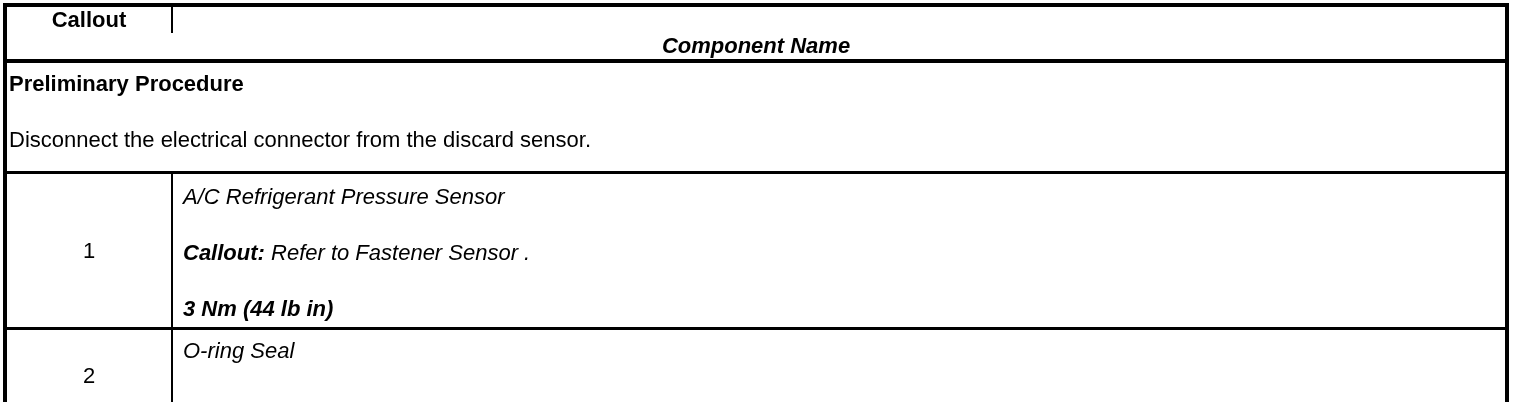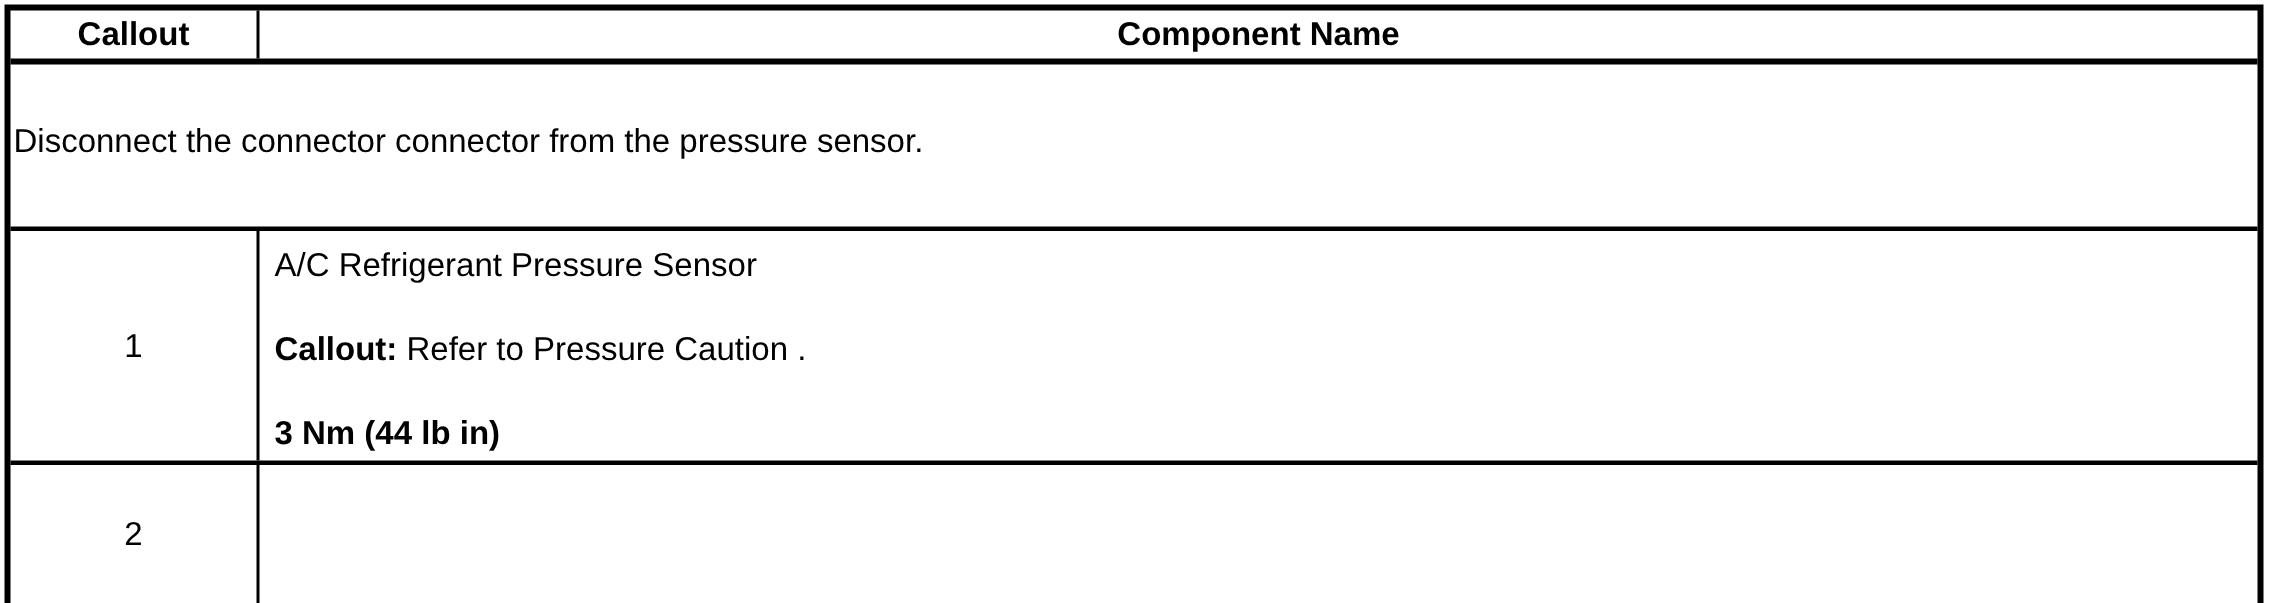"Callout" .header-row { flex-direction: none -> column }
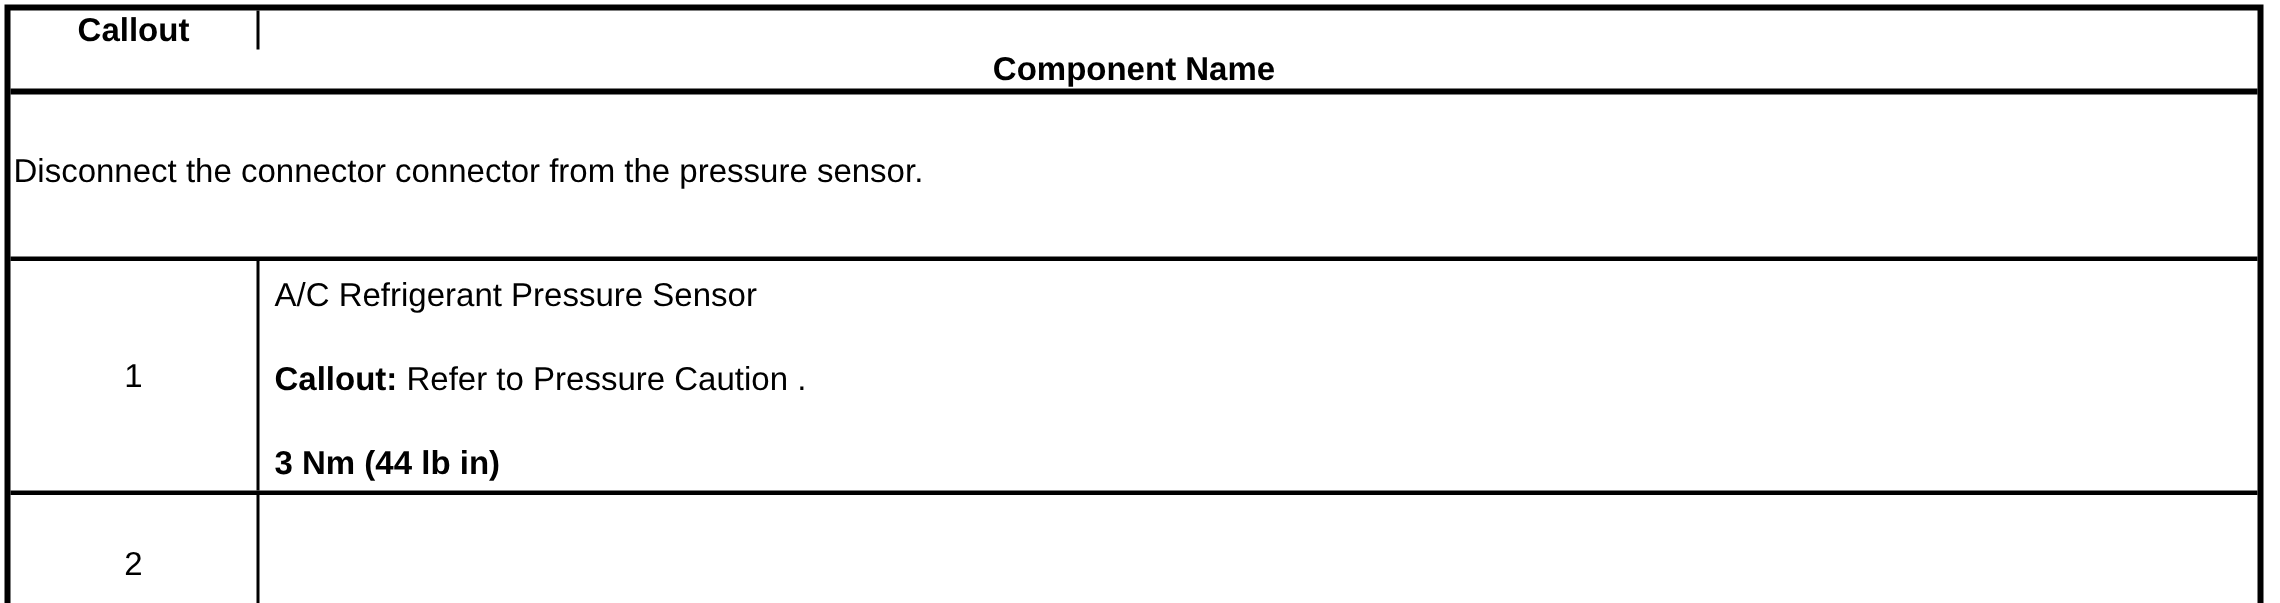"Component Name" .name-col { font-style: none -> italic }
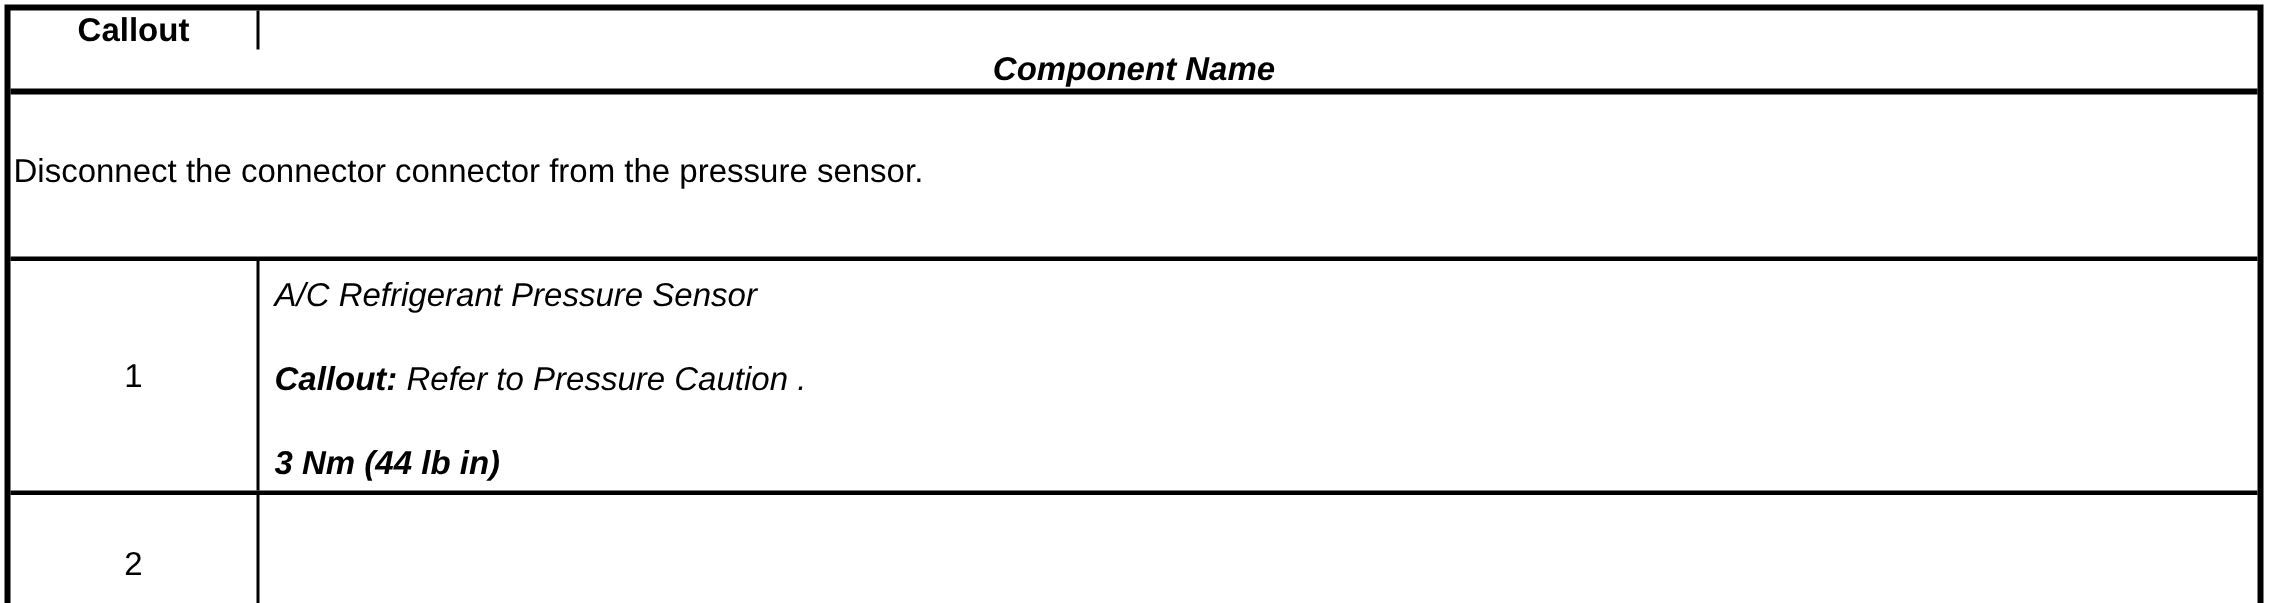"Preliminary Procedure" p.para { html: none -> <p>Preliminary Procedure</p> }
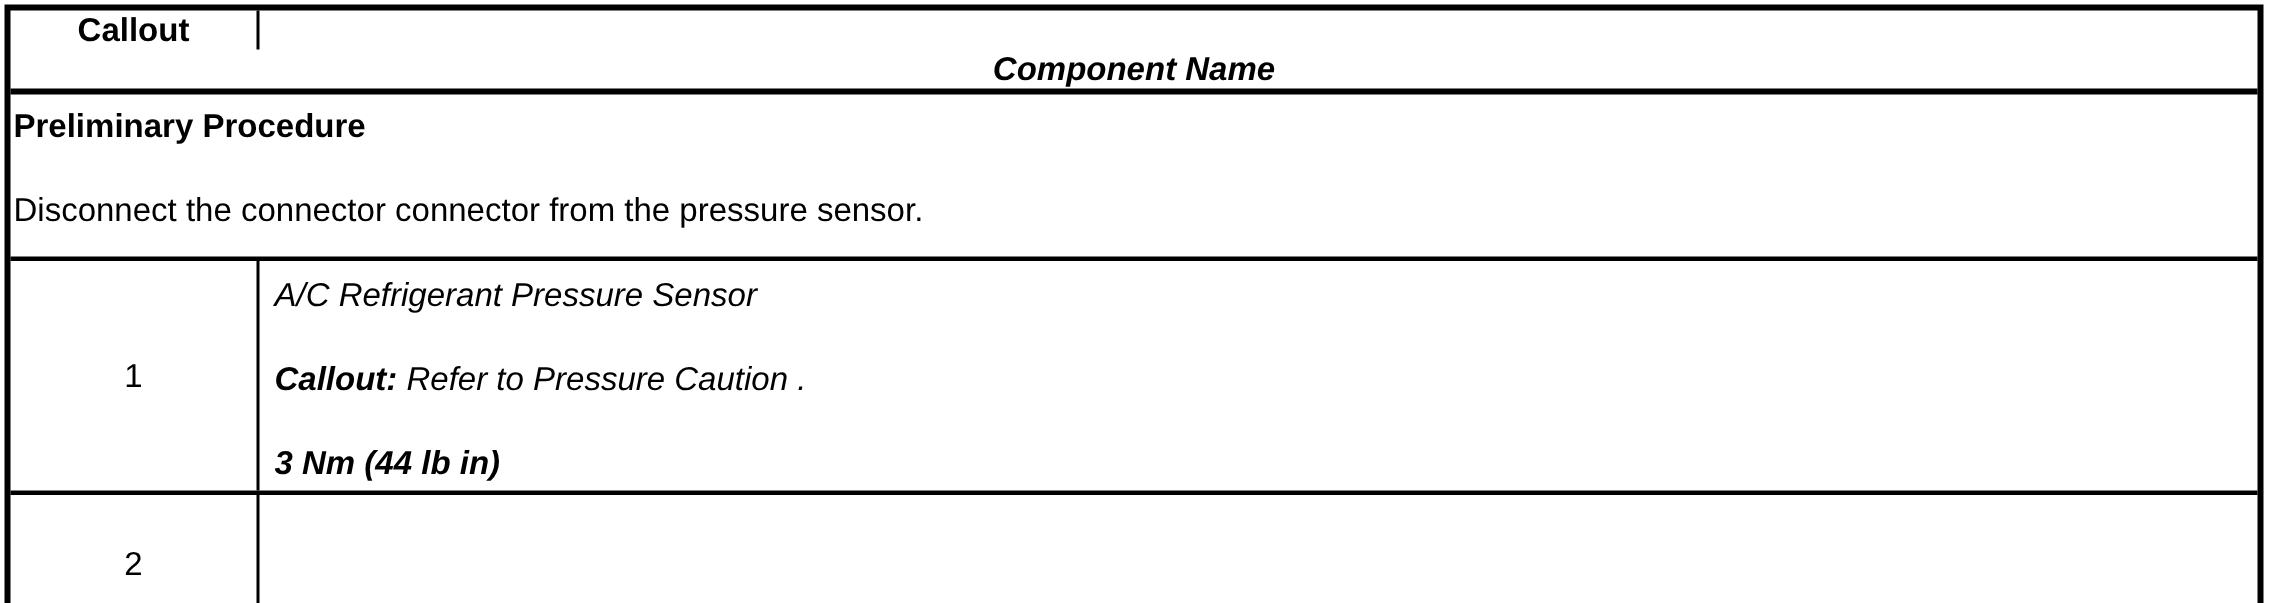"Disconnect the connector connector from" p.para { text: connector connector from the pressure -> electrical connector from the discard }
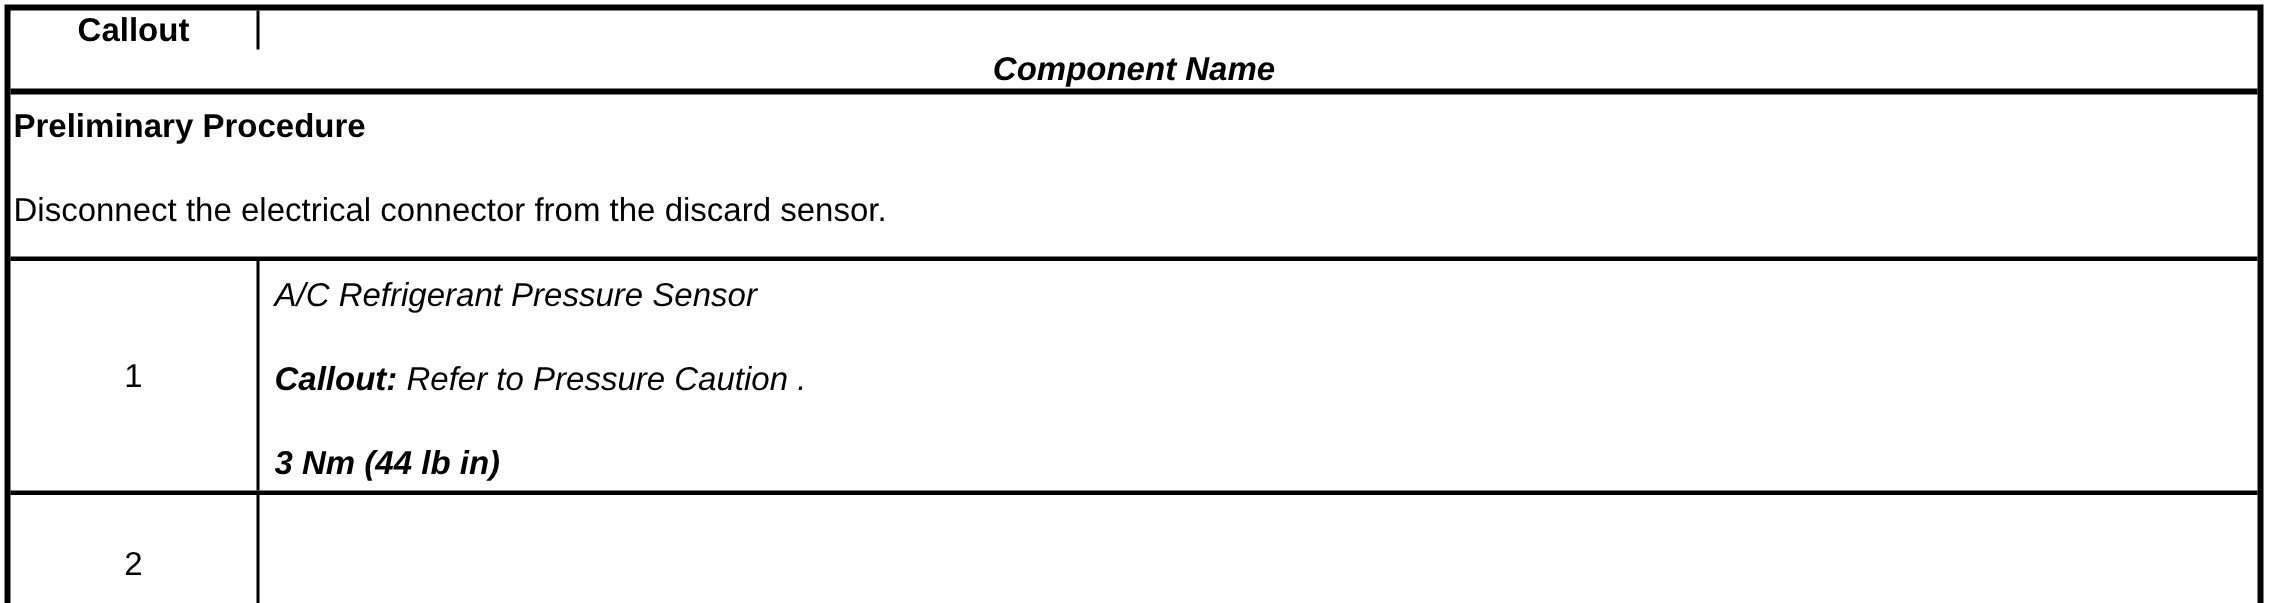"Refer to Pressure Caution ." span { text: Pressure Caution -> Fastener Sensor }
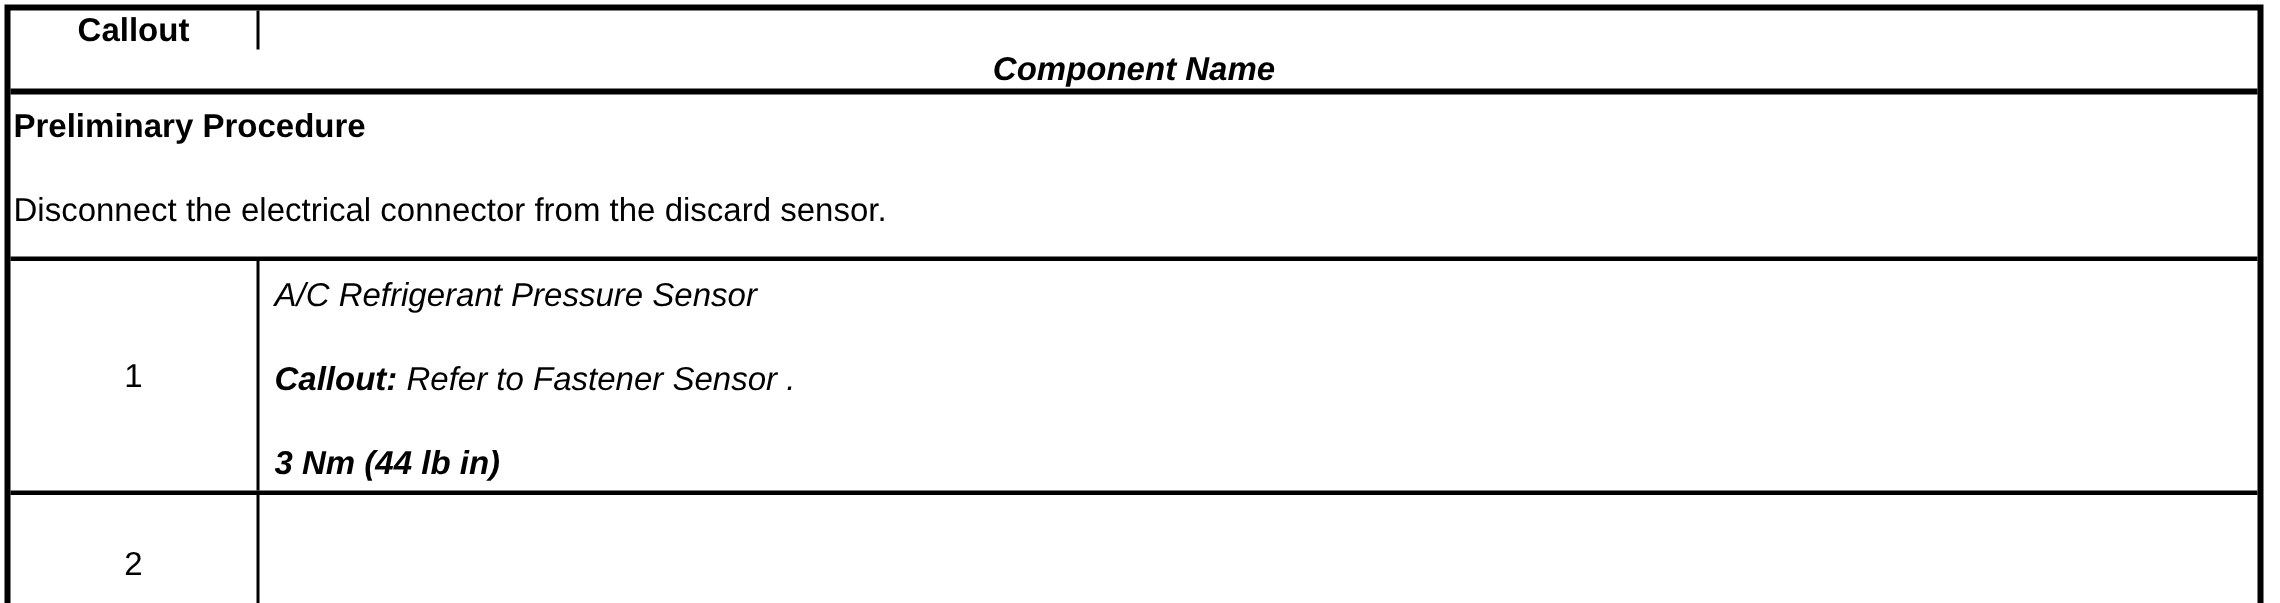"O-ring Seal" p.para { html: none -> <p>O-ring Seal</p> }
